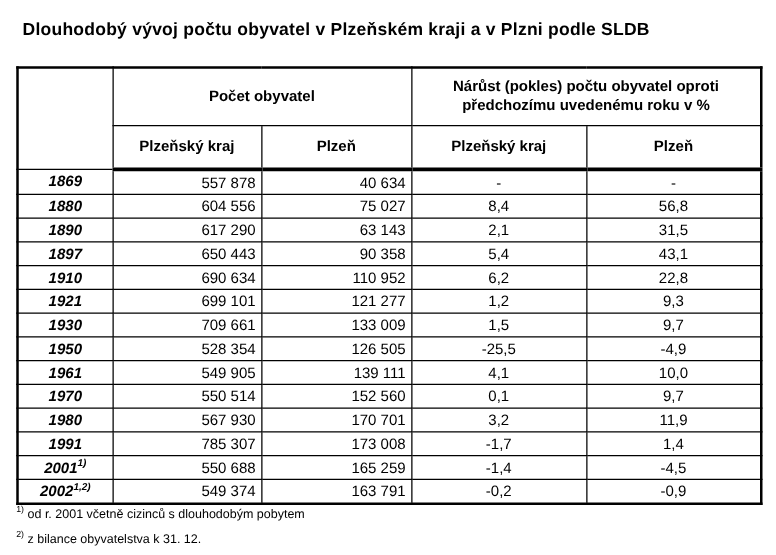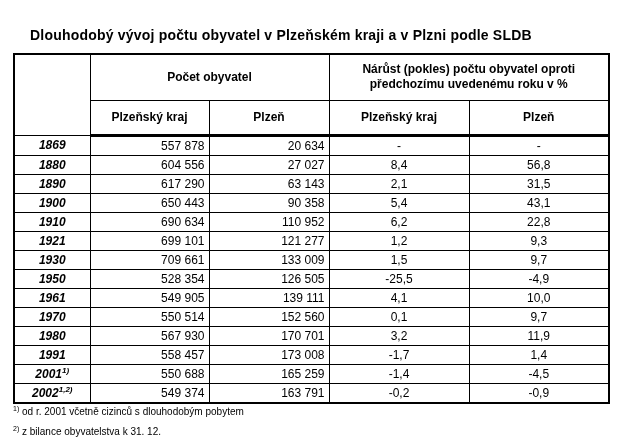"Dlouhodobý vývoj počtu obyvatel v" .title { margin: 16px -> 4px }
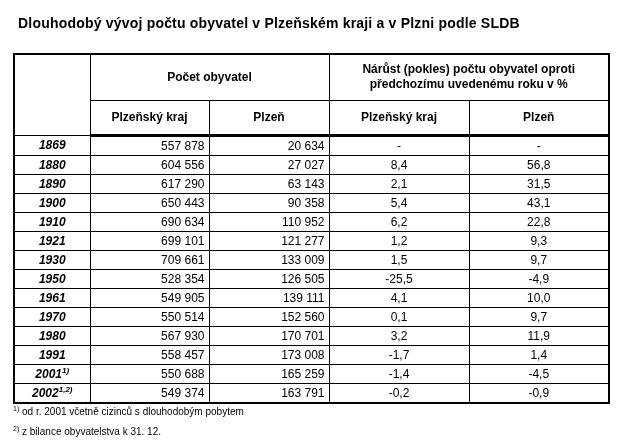"20 634" td.num-cell { text: 20 634 -> 40 634 }
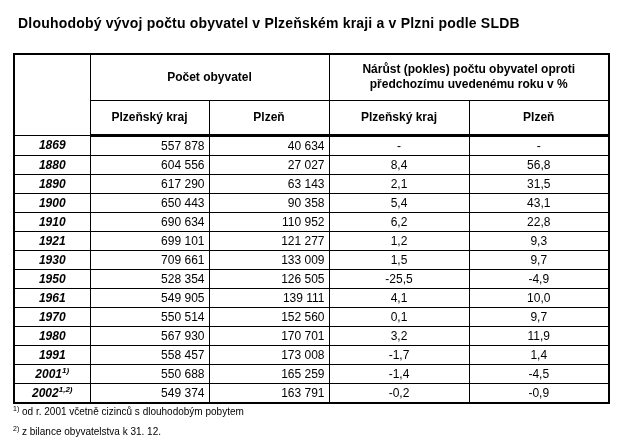"27 027" td.num-cell { text: 27 027 -> 75 027 }
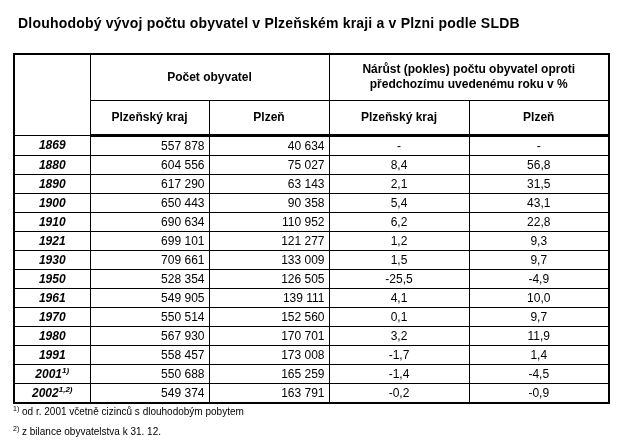"1900" span { text: 1900 -> 1897 }
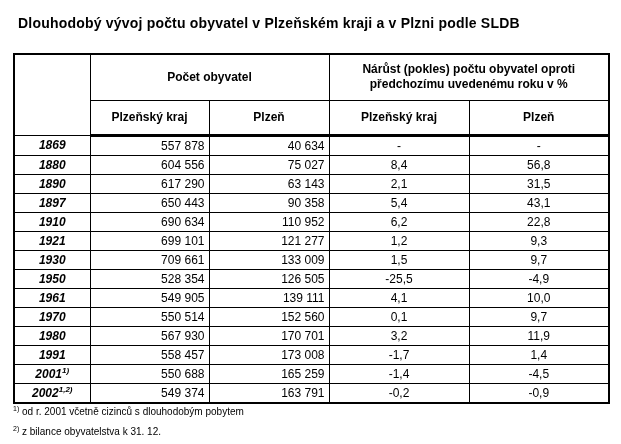"558 457" td.num-cell { text: 558 457 -> 785 307 }
